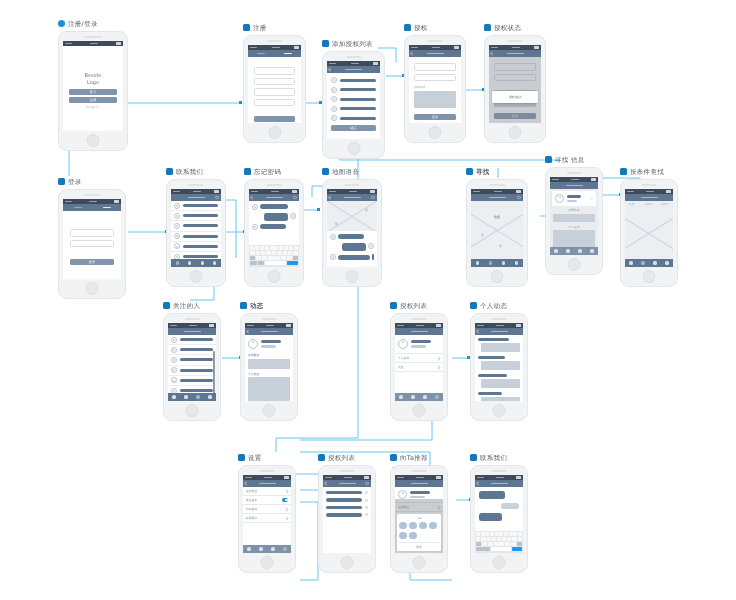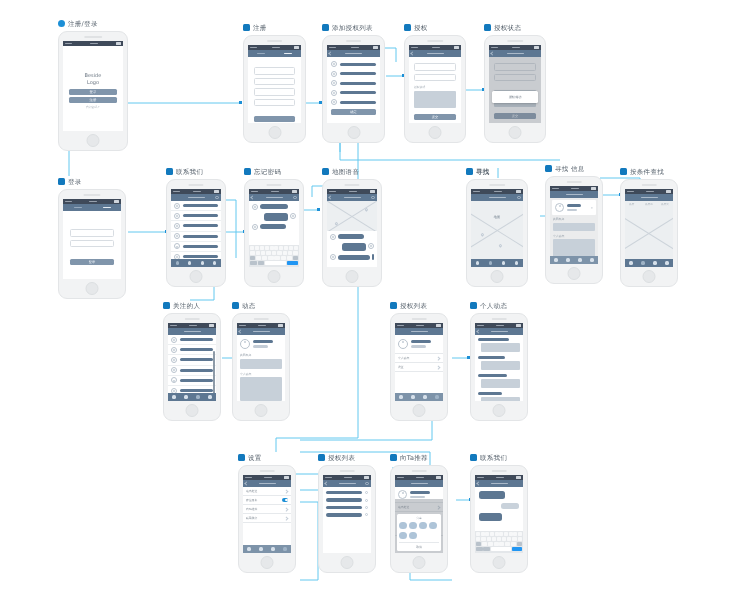"添加授权列表" div.node { top: 22px -> 38px }
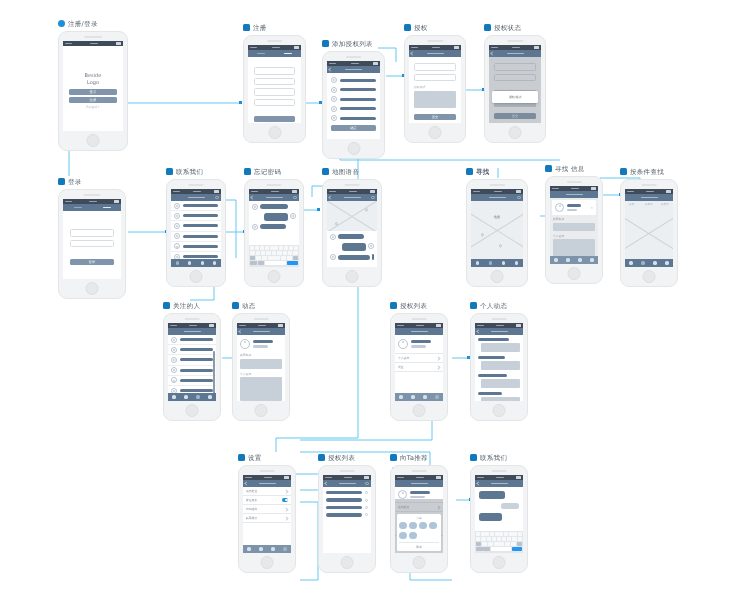"寻找 信息" div.node { text-align: none -> center; top: 163px -> 154px }
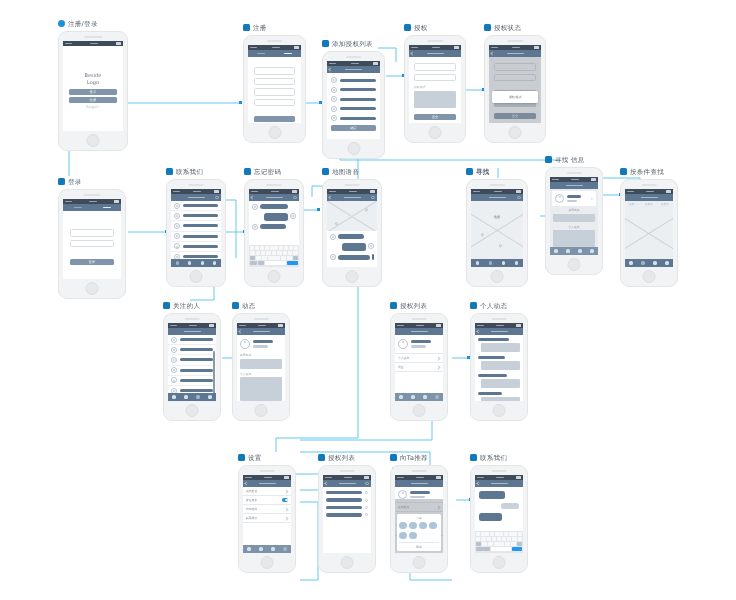"动态" div.node { font-weight: none -> bold; left: 232px -> 240px }
